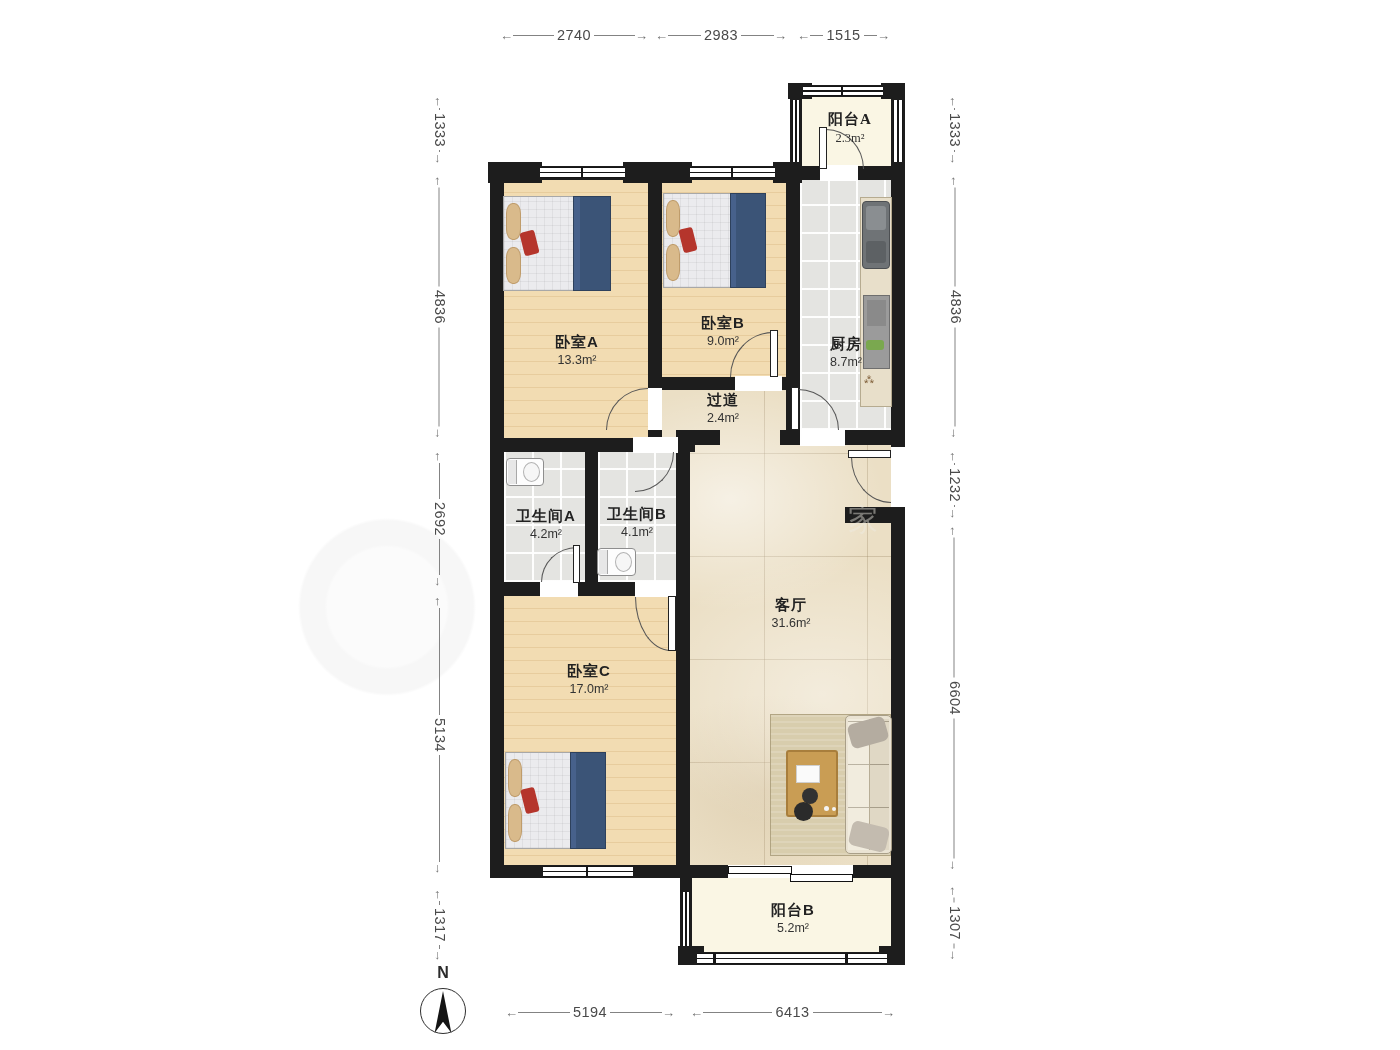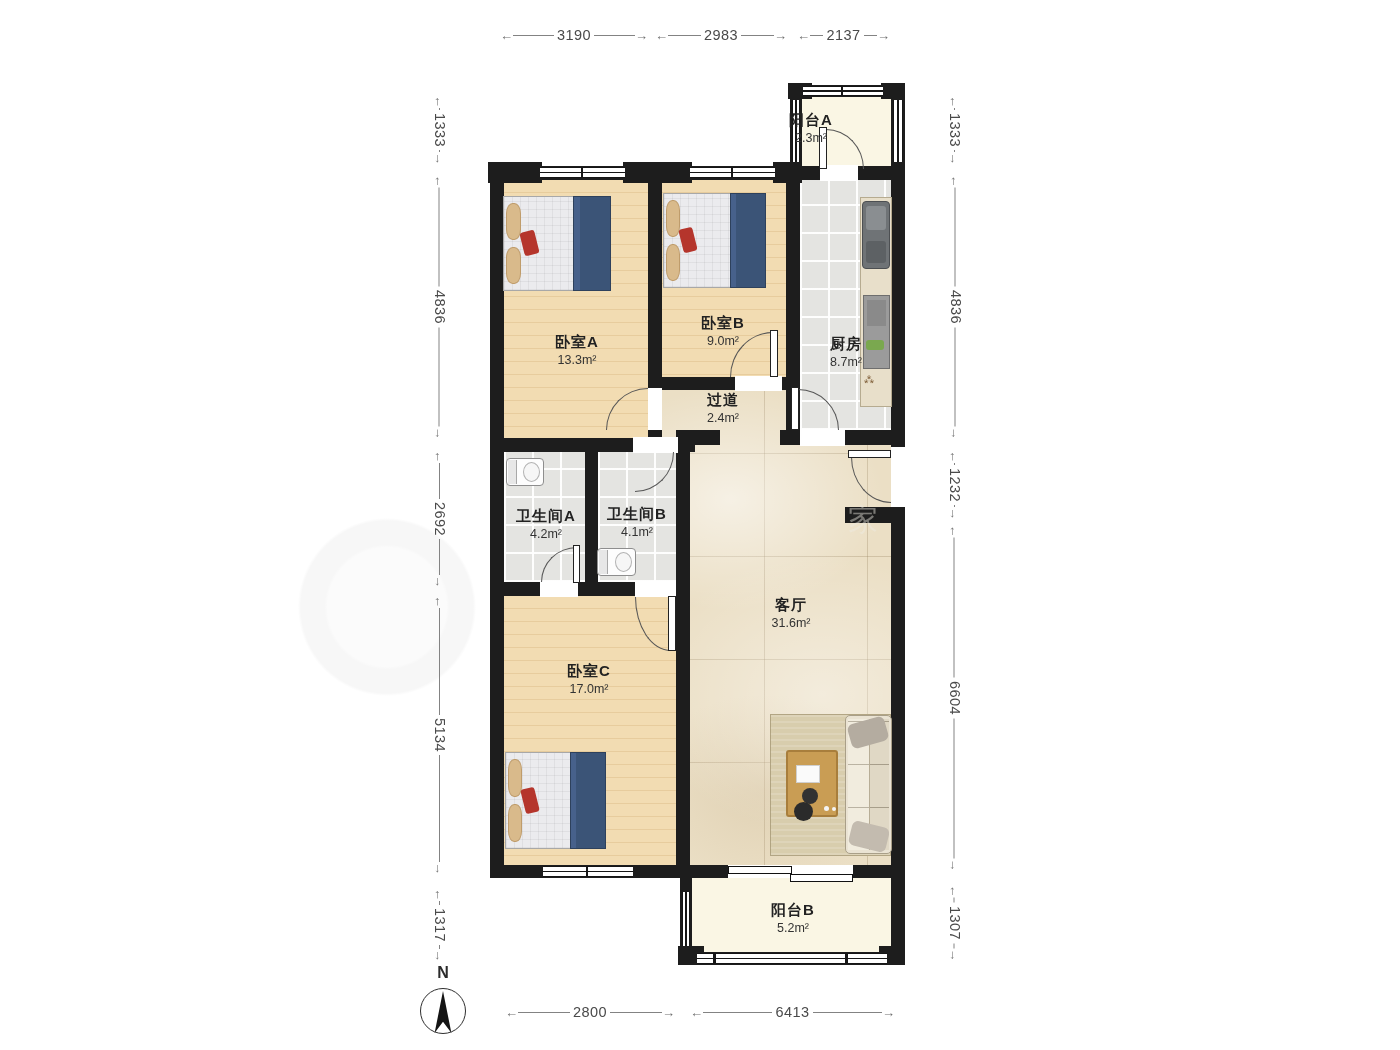"3190" span.lbl { text: 3190 -> 2740 }
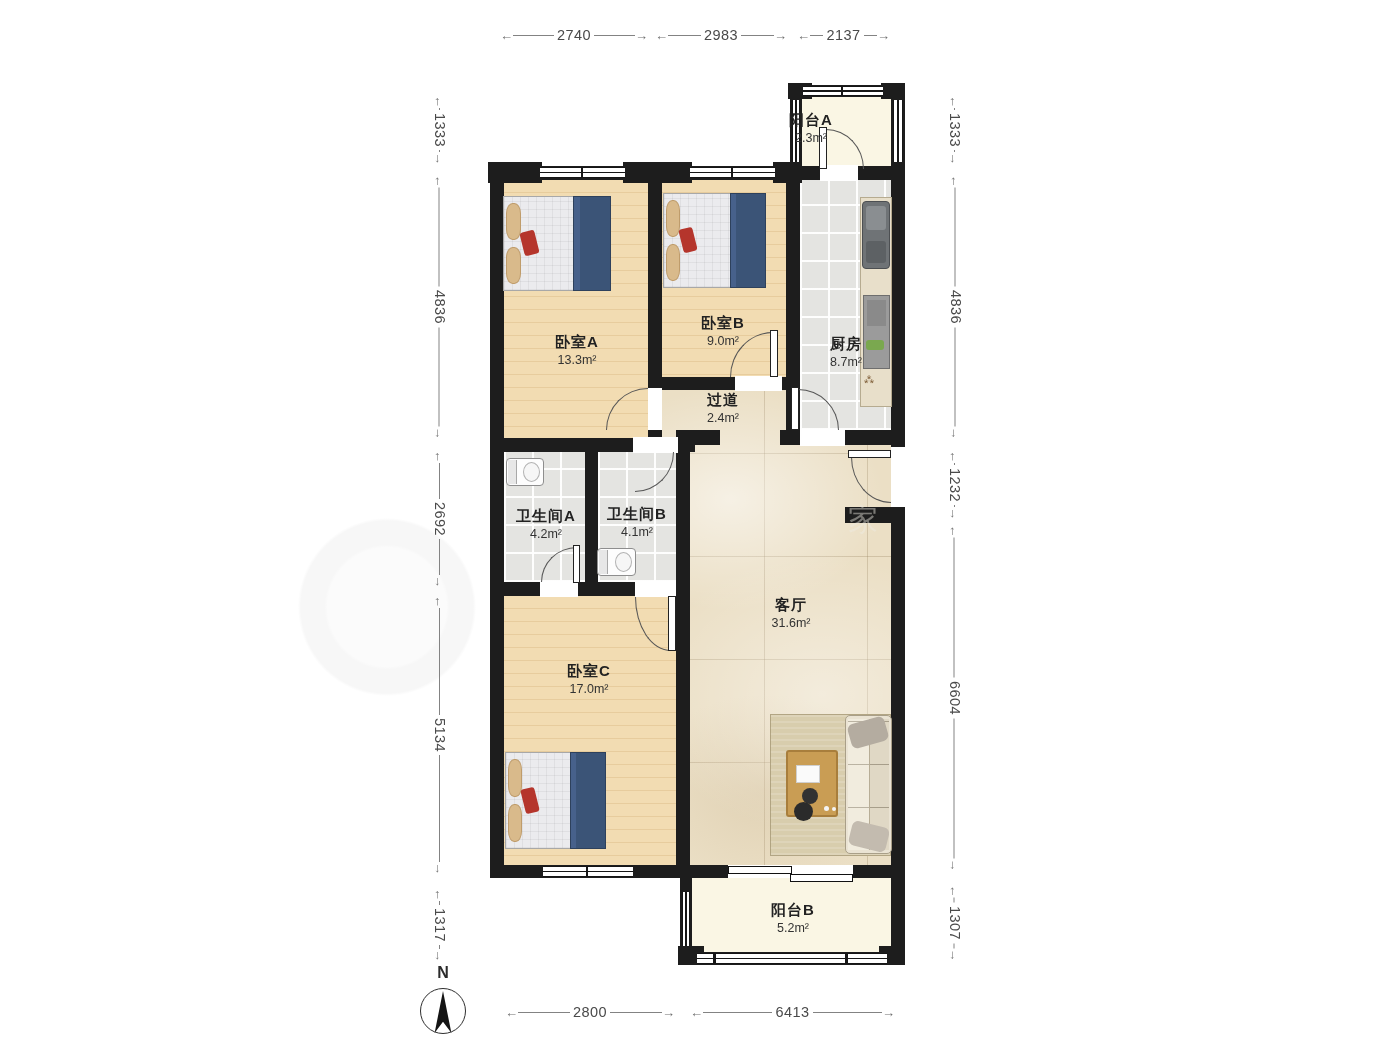"2137" span.lbl { text: 2137 -> 1515 }
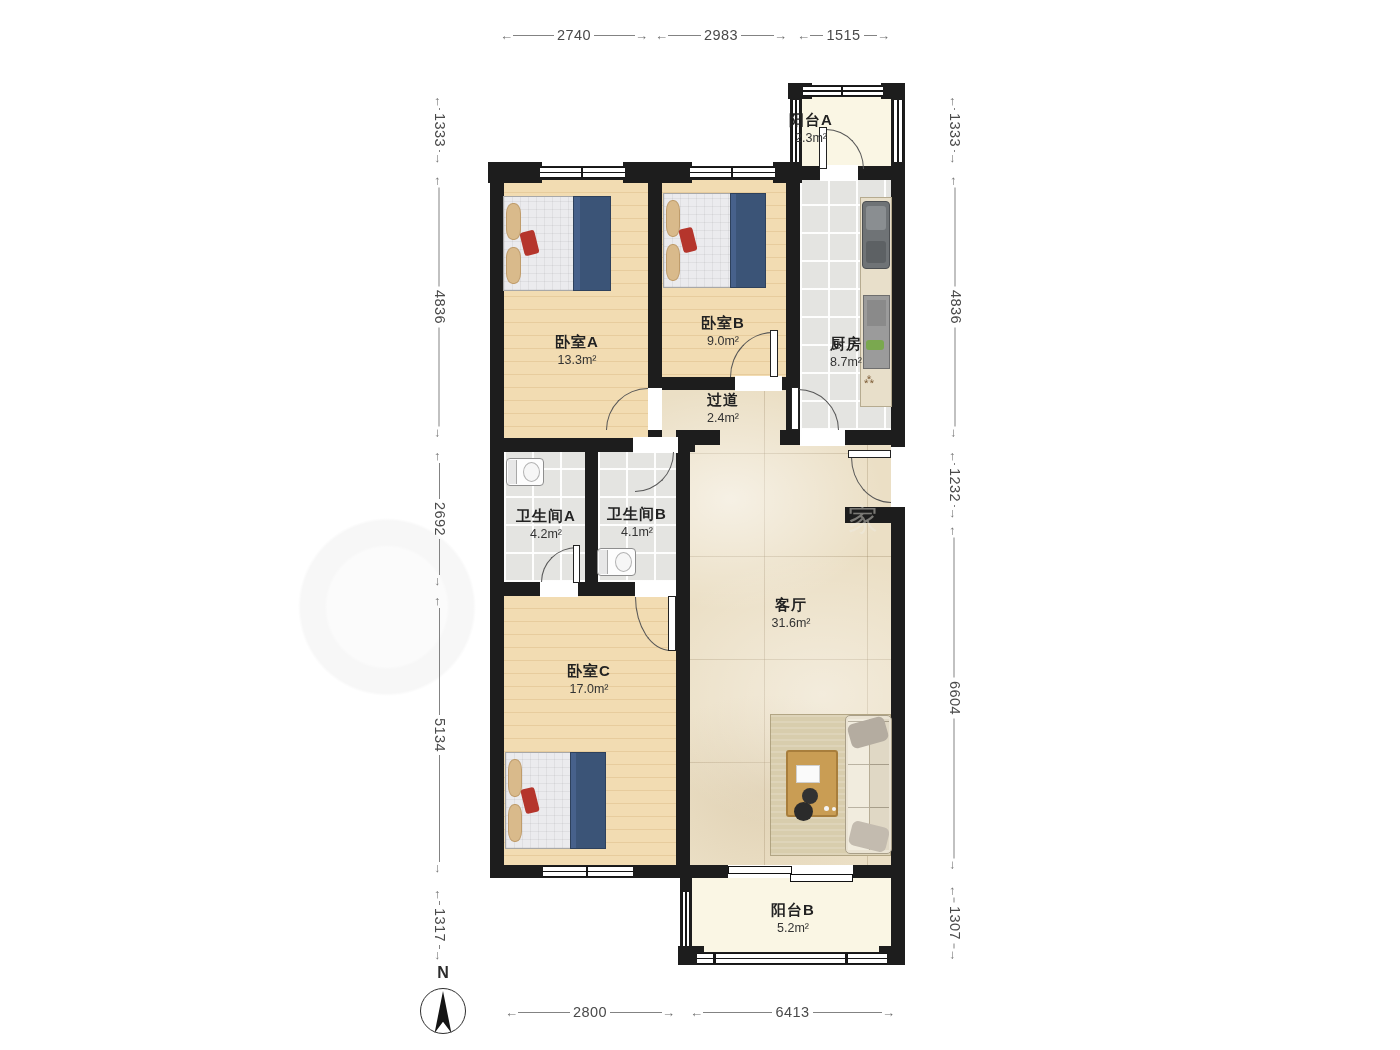"阳台A" div.rlabel { font-family: none -> Liberation Serif, serif; left: 811px -> 850px }
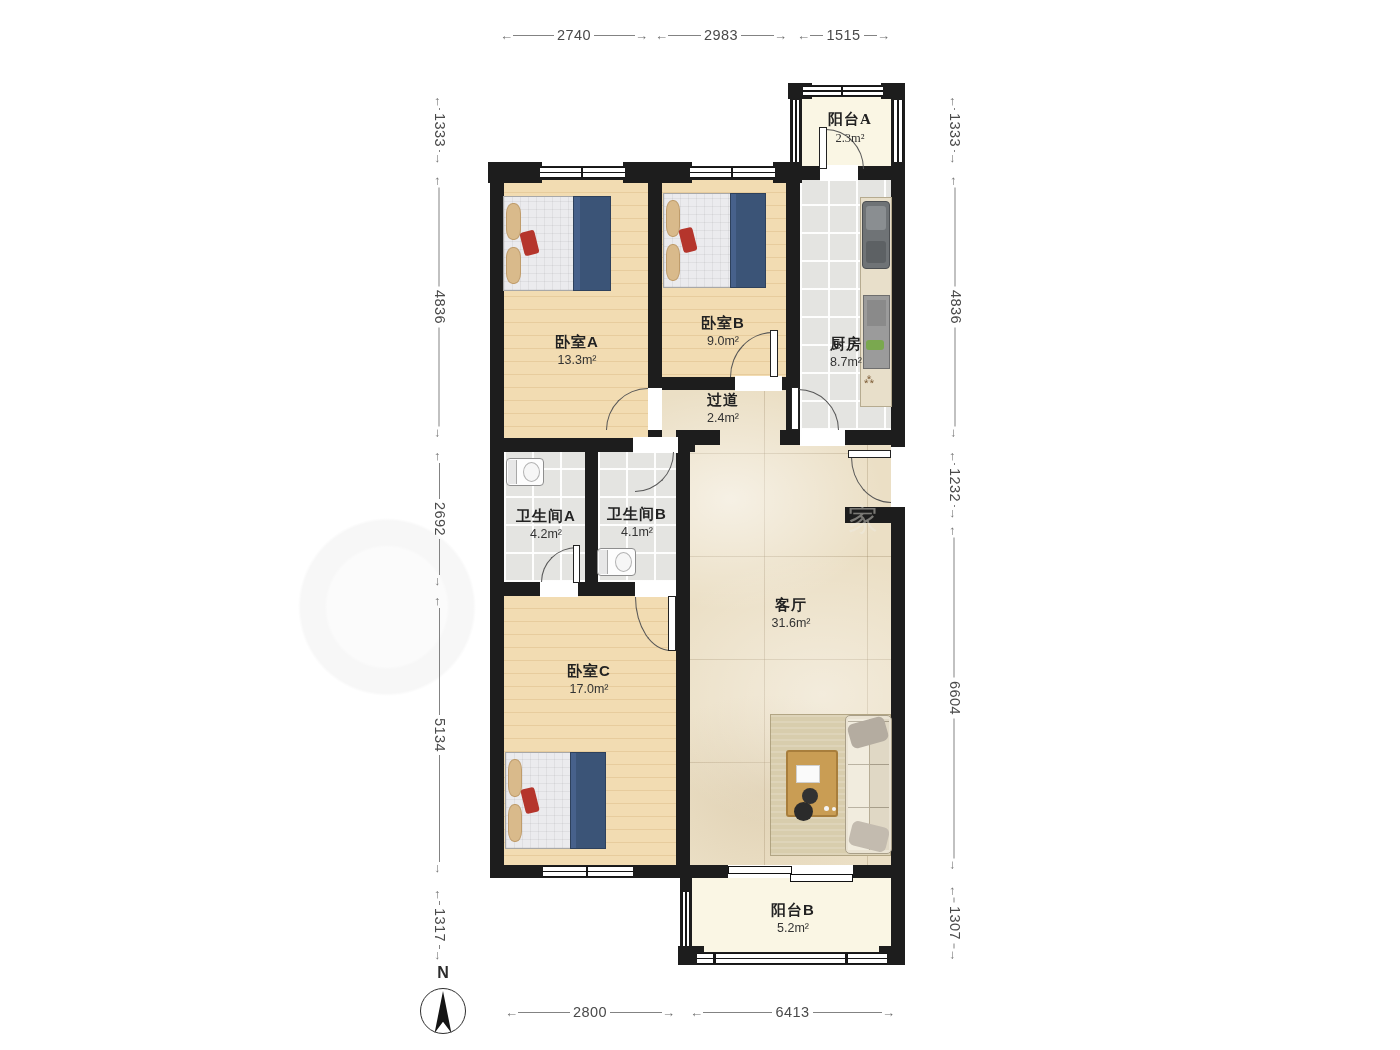"2800" span.lbl { text: 2800 -> 5194 }
